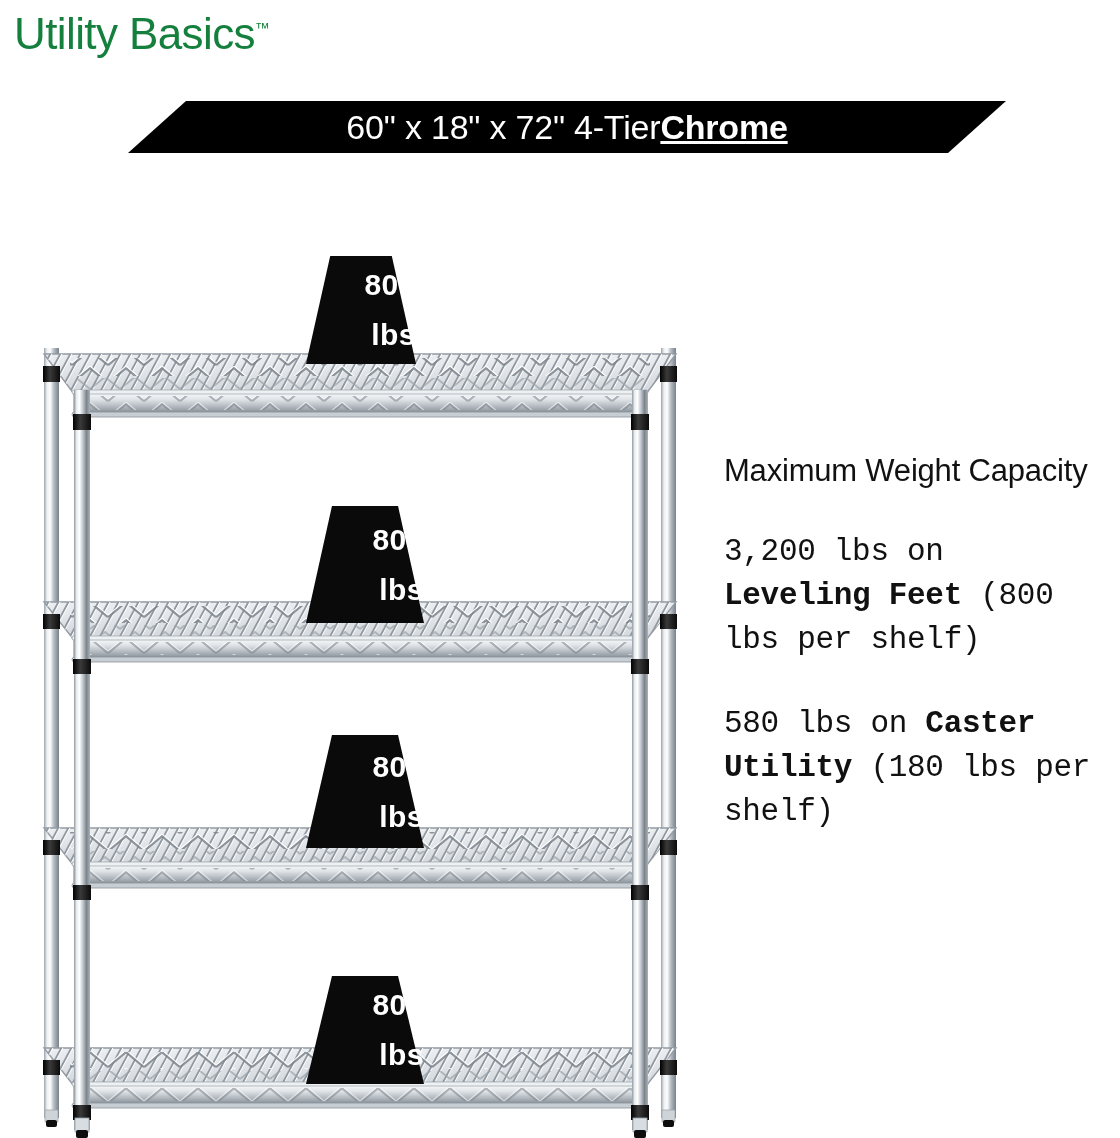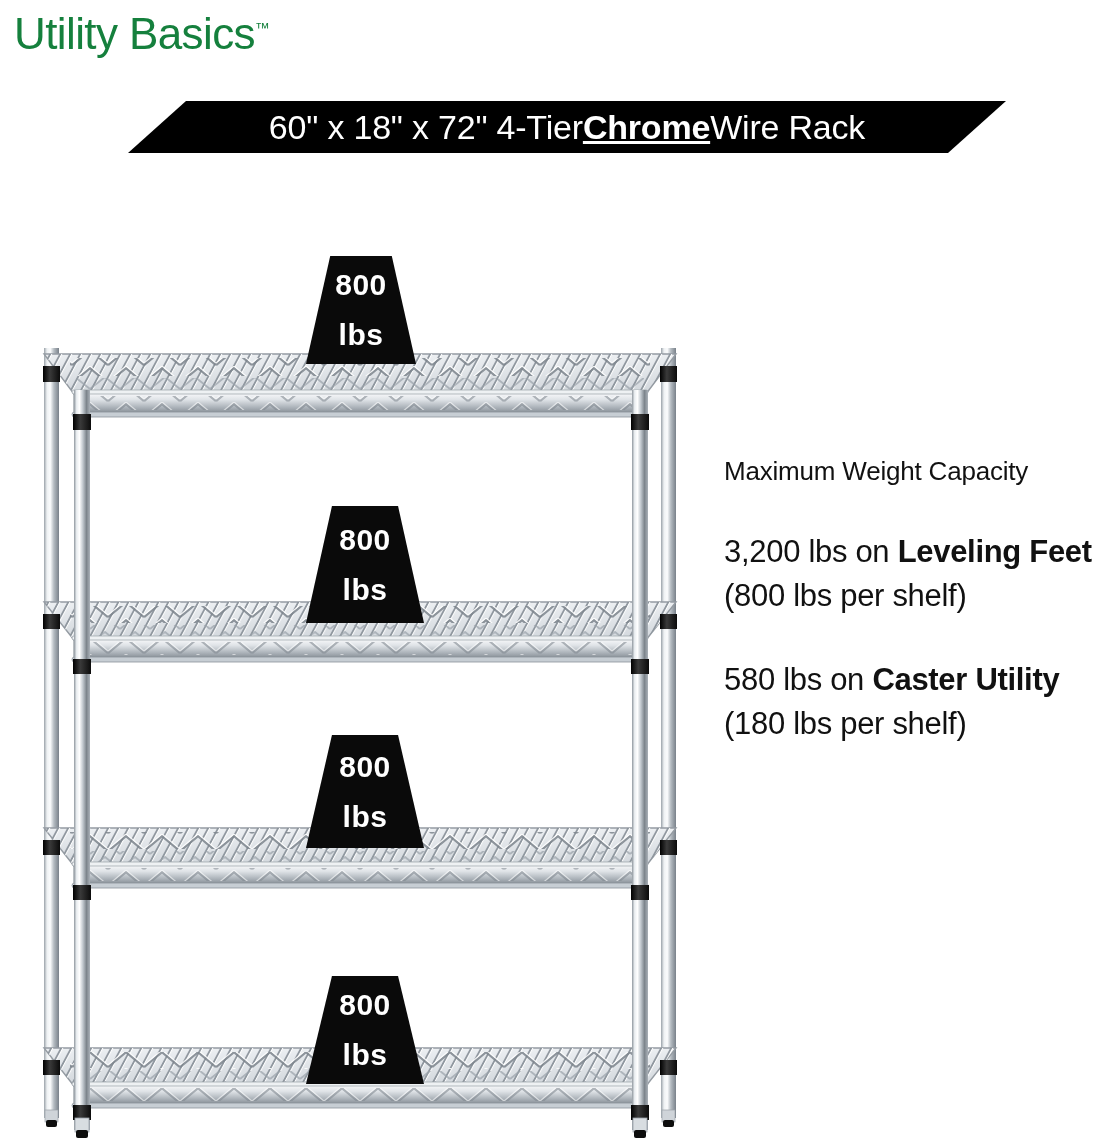"Wire Rack" span { html: <span> Wire Rack</span> -> none }
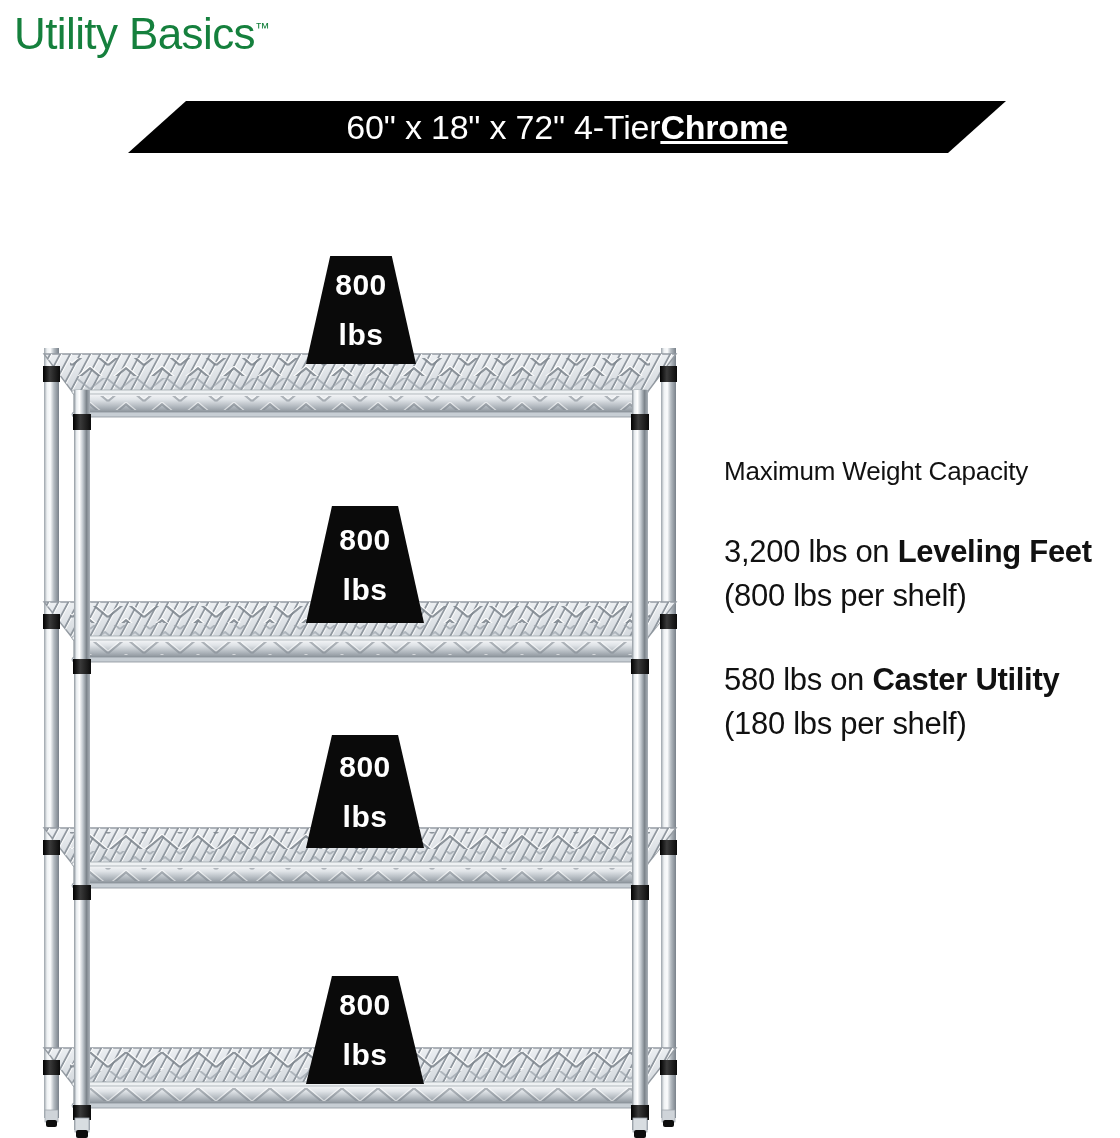"800" .callout { align-items: center -> flex-end }
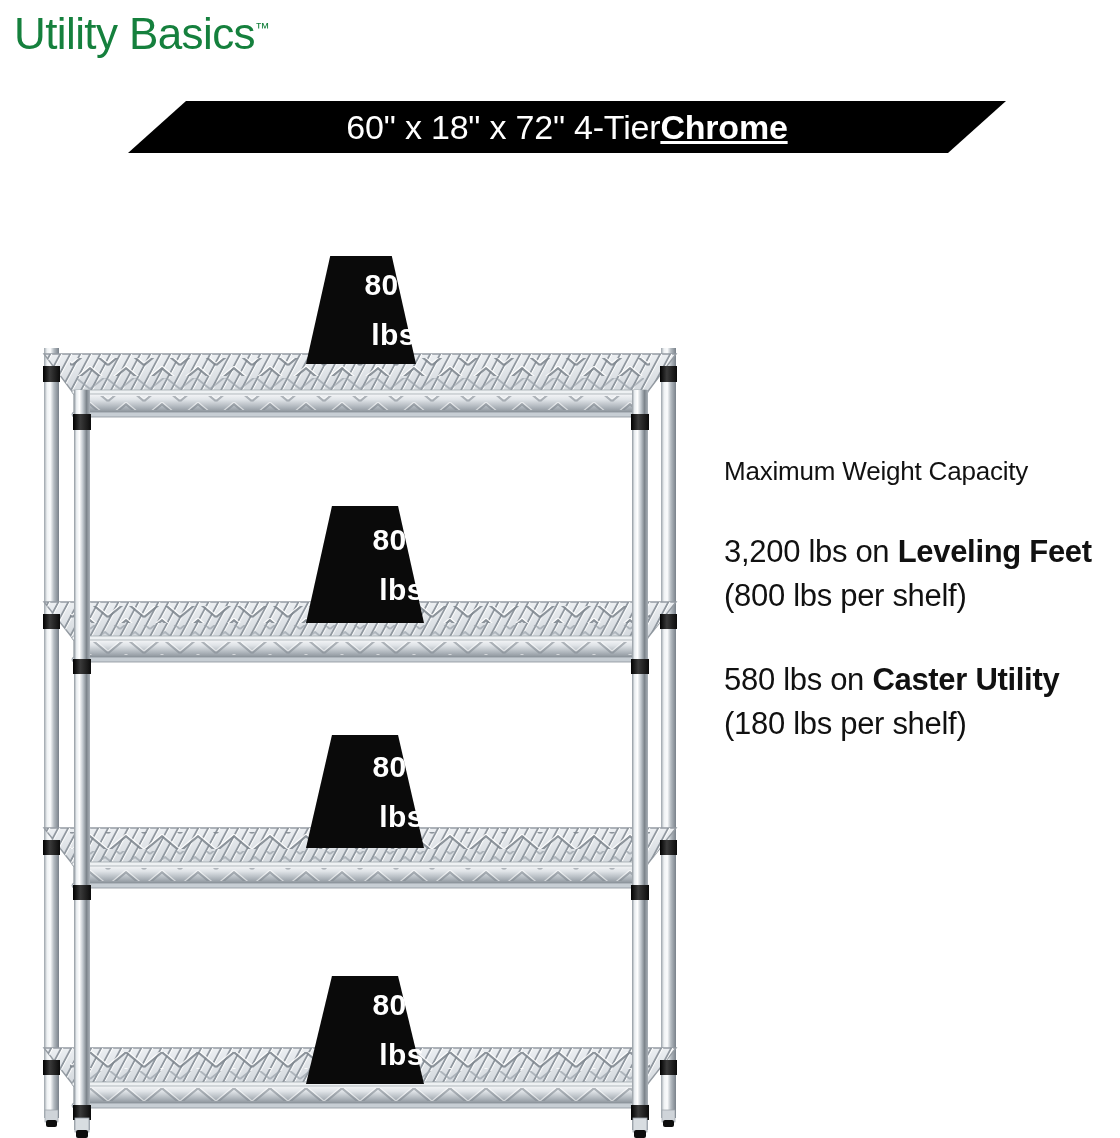"Maximum Weight Capacity" #info .heading { font-size: 26px -> 31px }
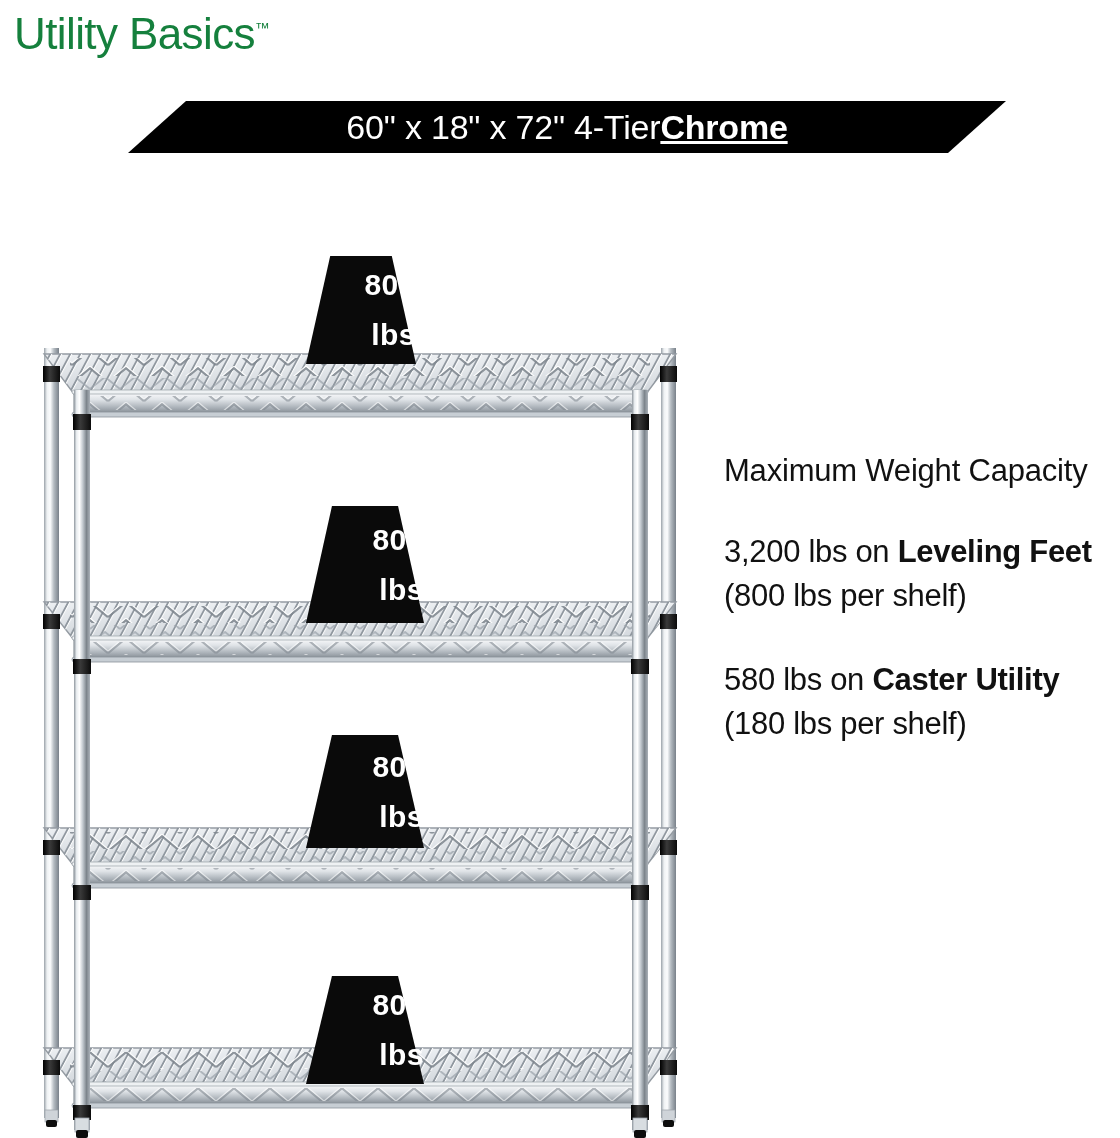"3,200 lbs on Leveling Feet" #info .para { font-family: none -> Liberation Mono, monospace }
